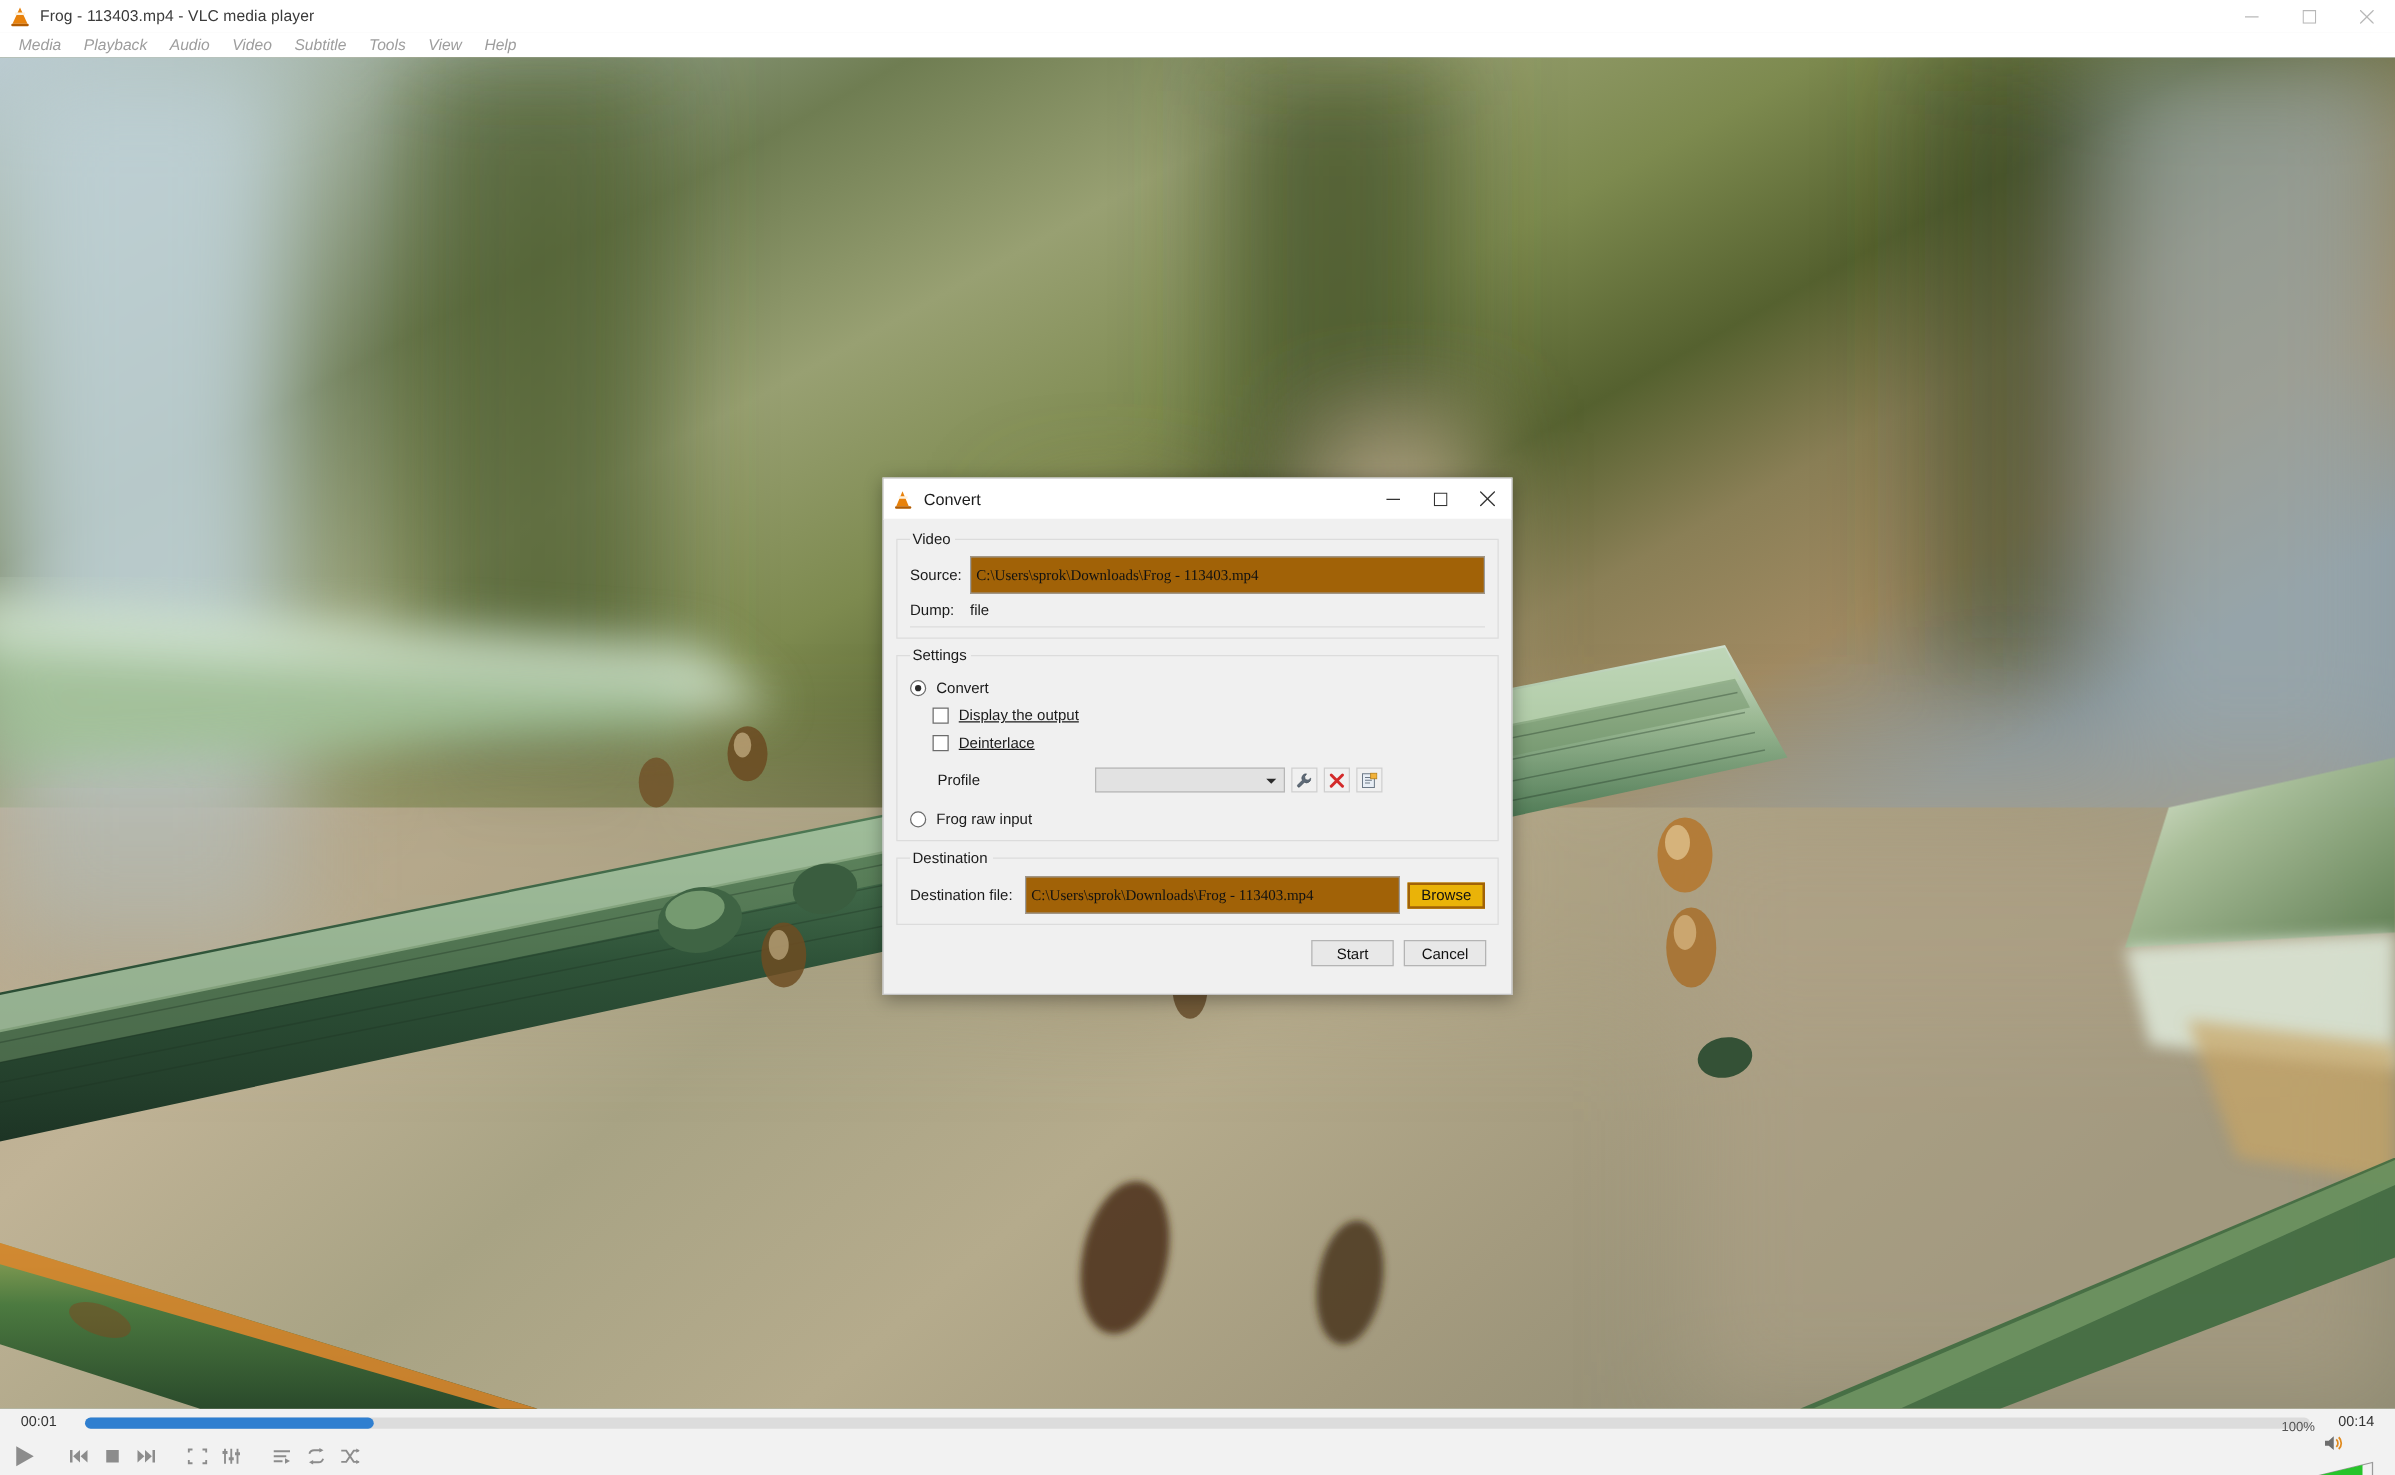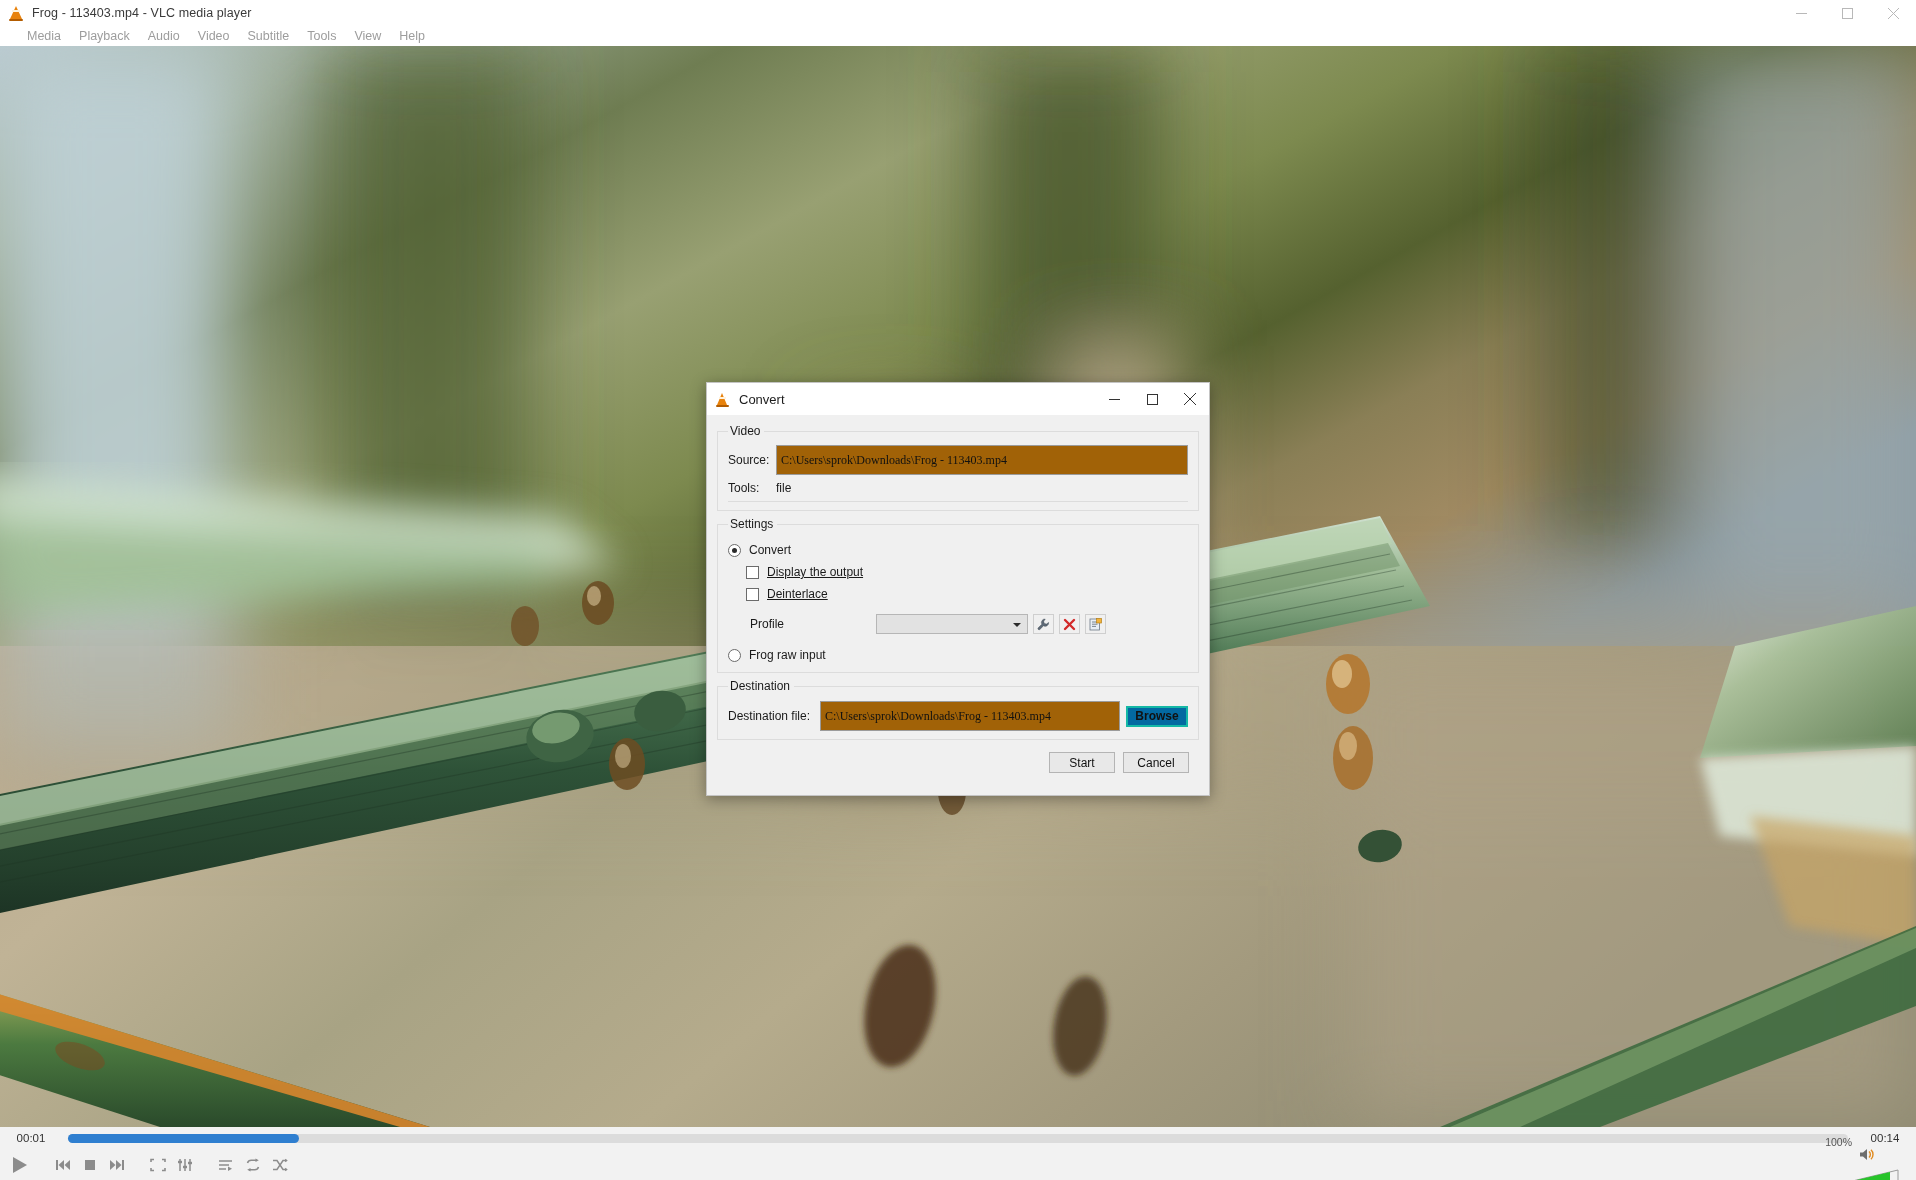"Media" .menubar { font-style: none -> italic; padding-left: 18px -> 6px }
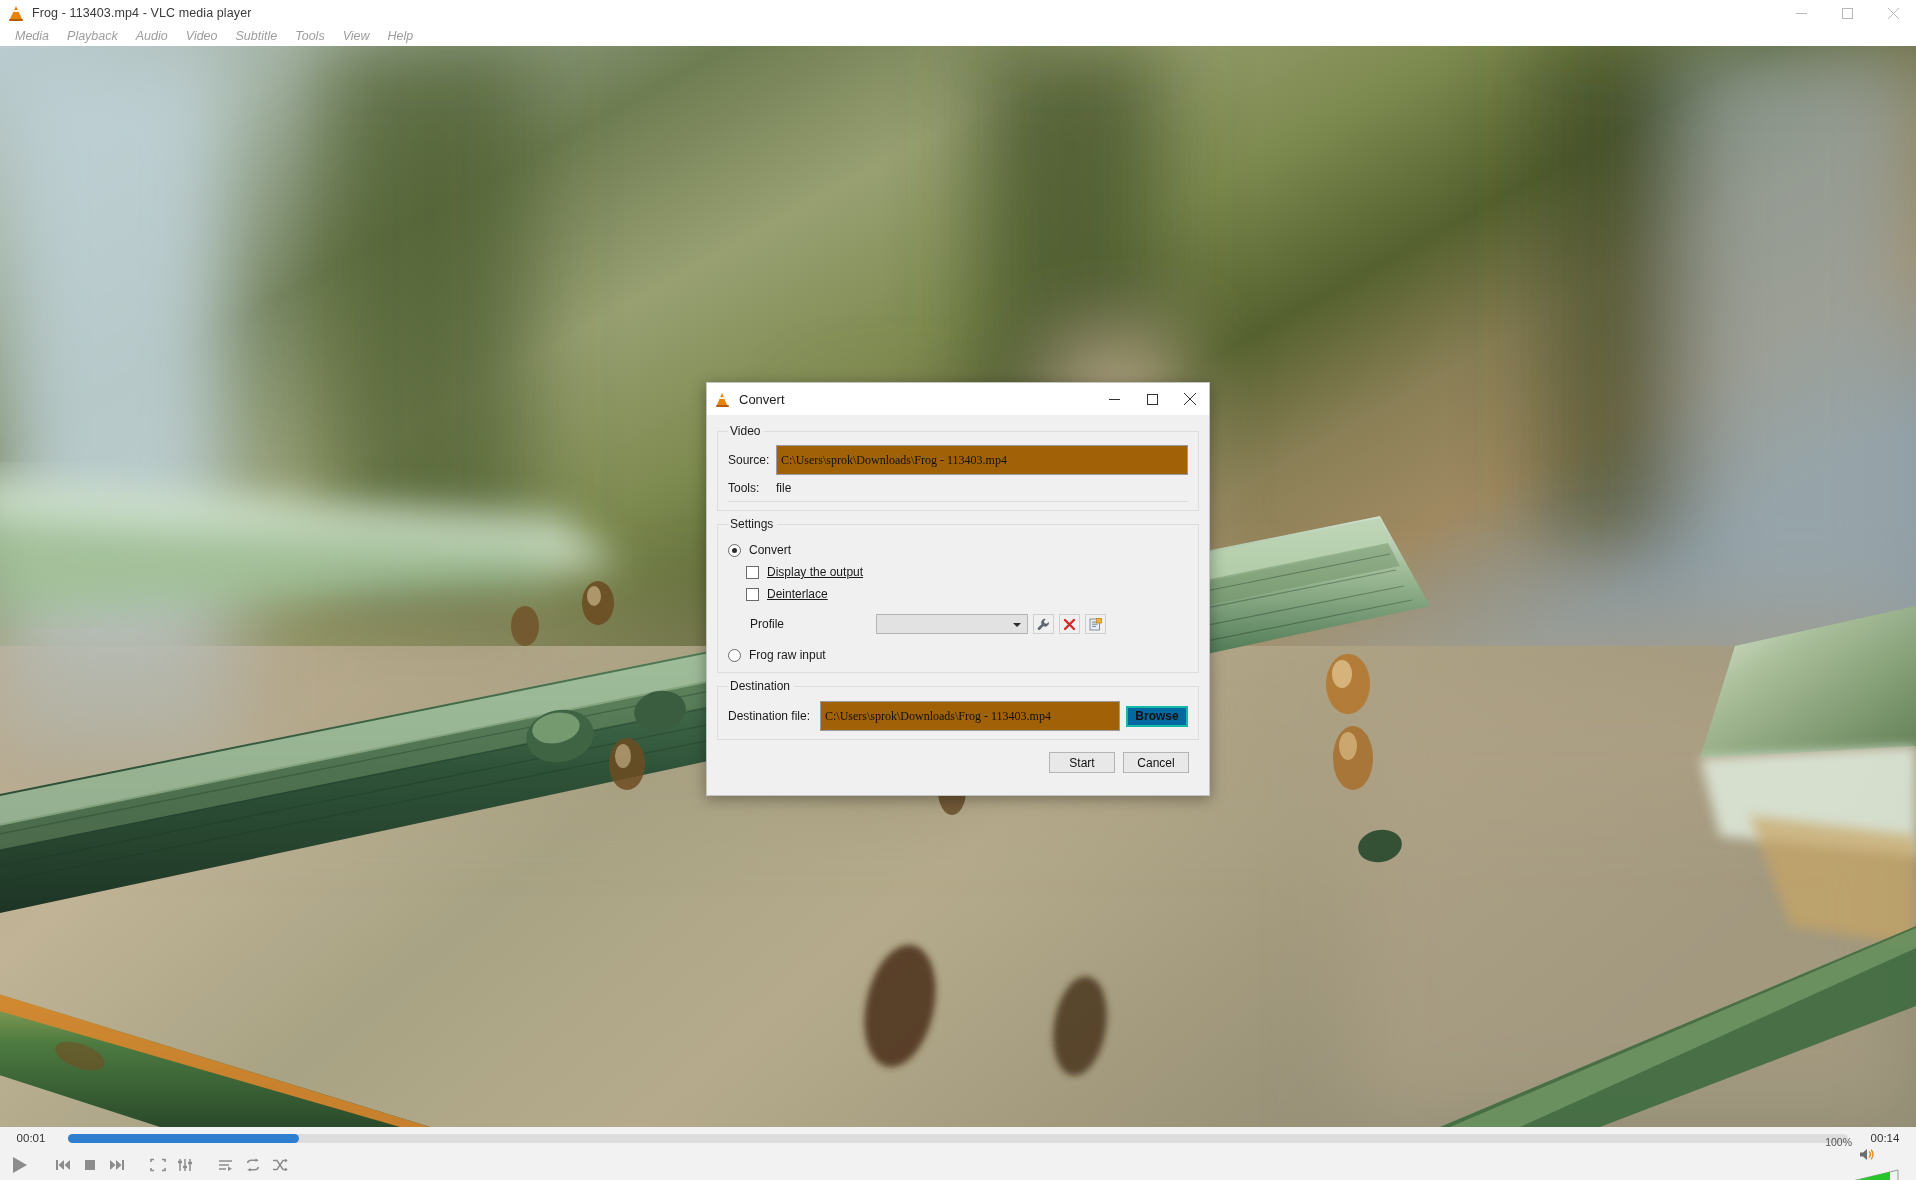"Tools:" div.lbl { text: Tools -> Dump }
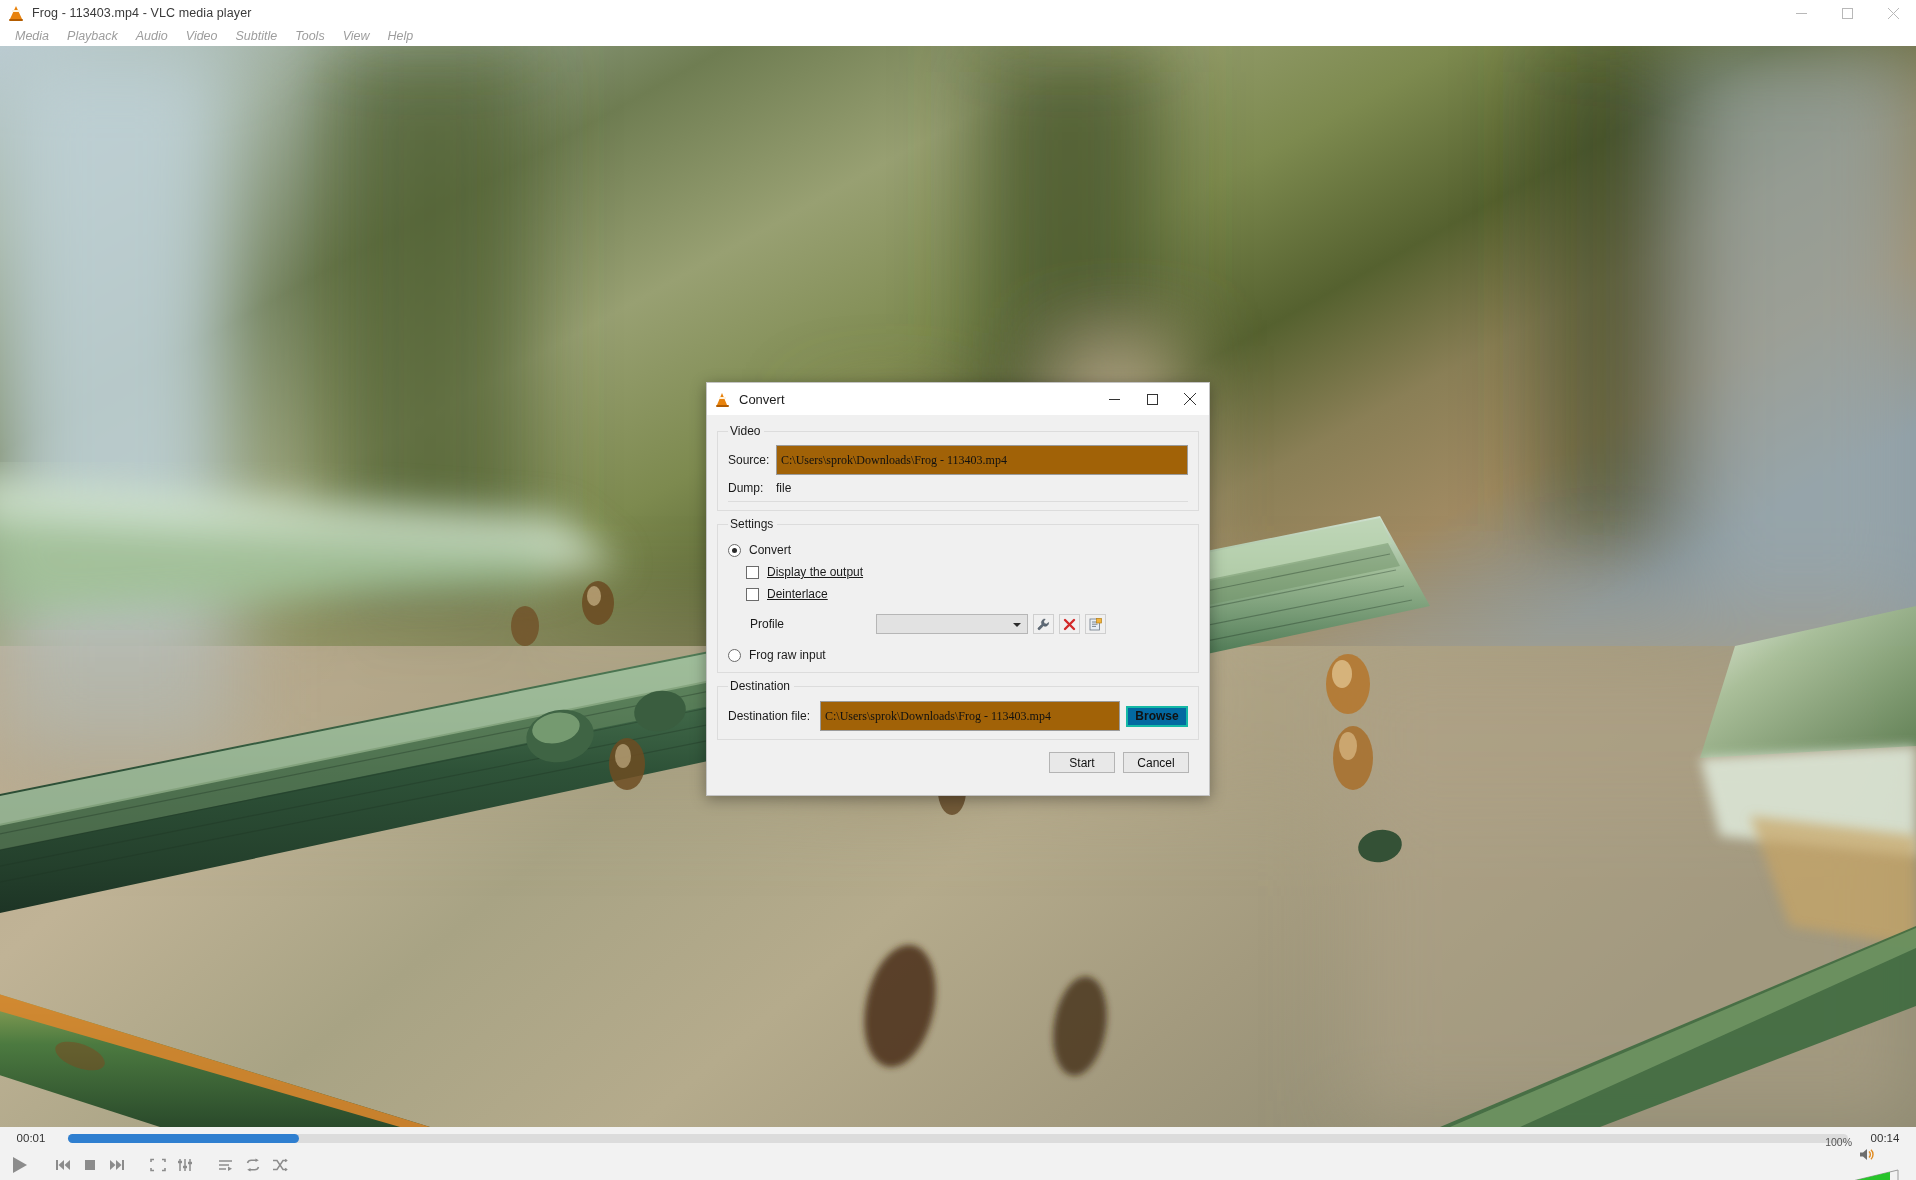"Browse" .btn.focused { background: #0369a1 -> #eab308; border: 2px solid #14b8a6 -> 2px solid #a16207; font-weight: bold -> none }
